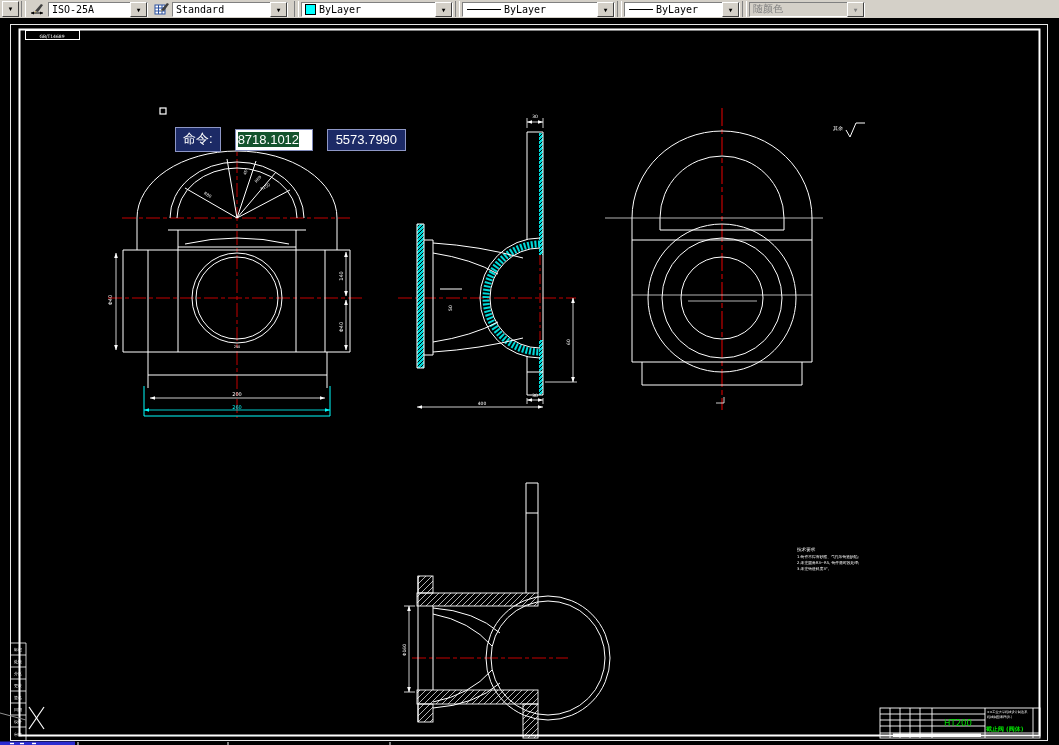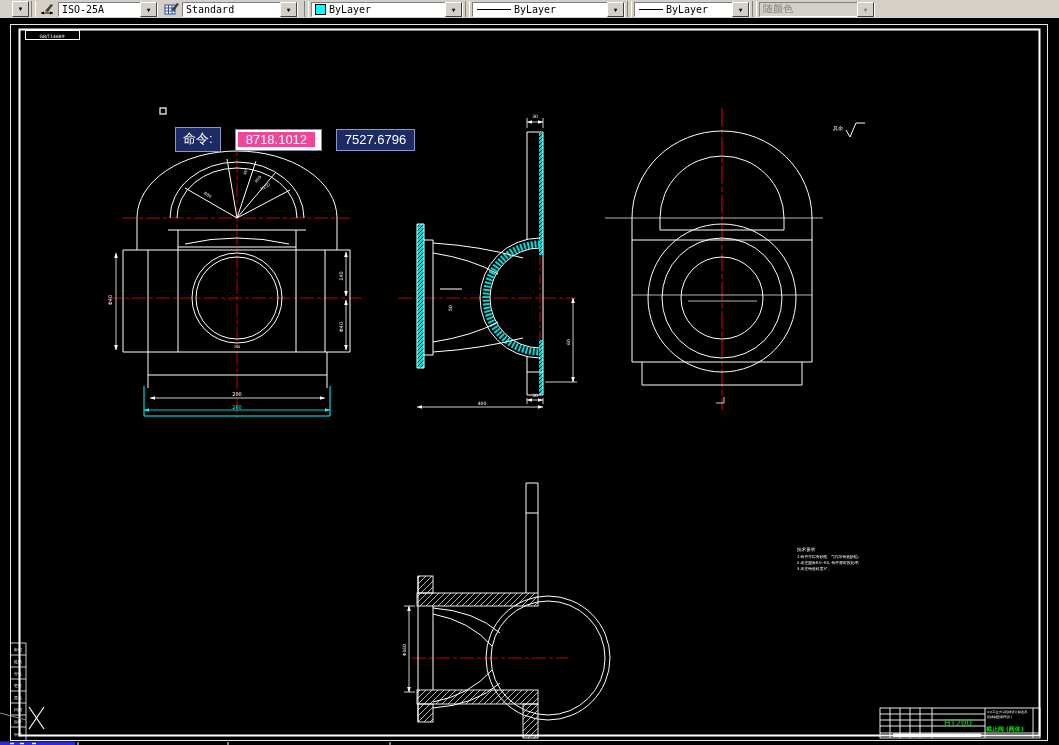"ISO-25A" .toolbar { padding-left: 12px -> 2px }
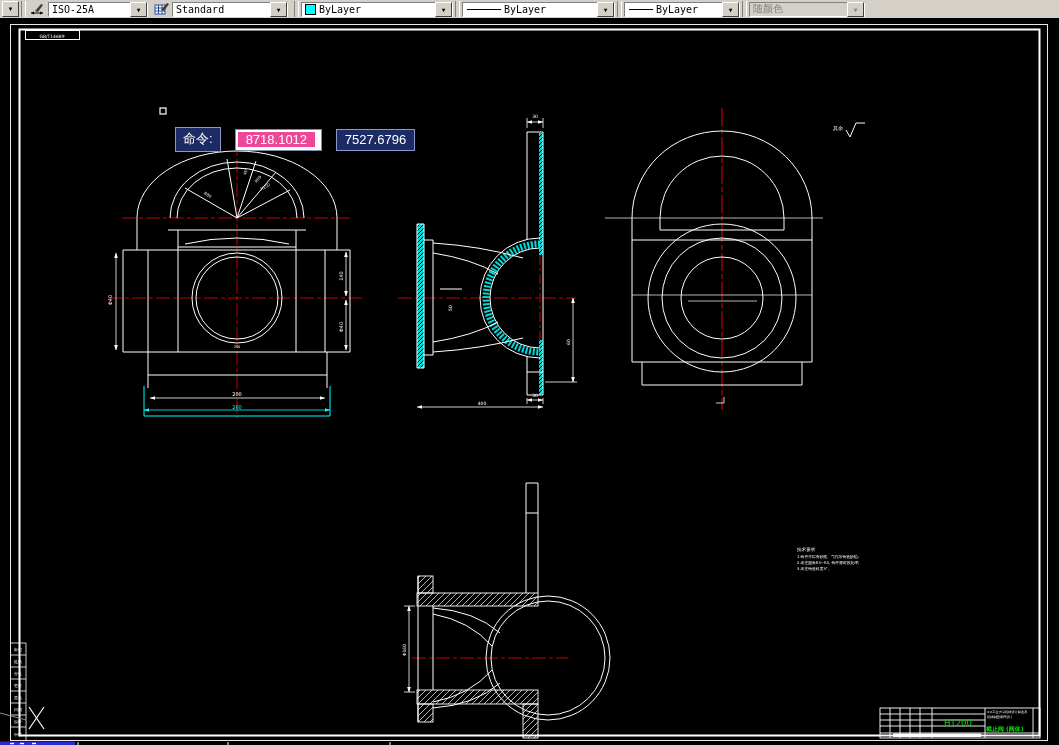"8718.1012" .dyn .field .sel { background: #ec4899 -> #14532d; padding: 0 8px -> 0 0 }
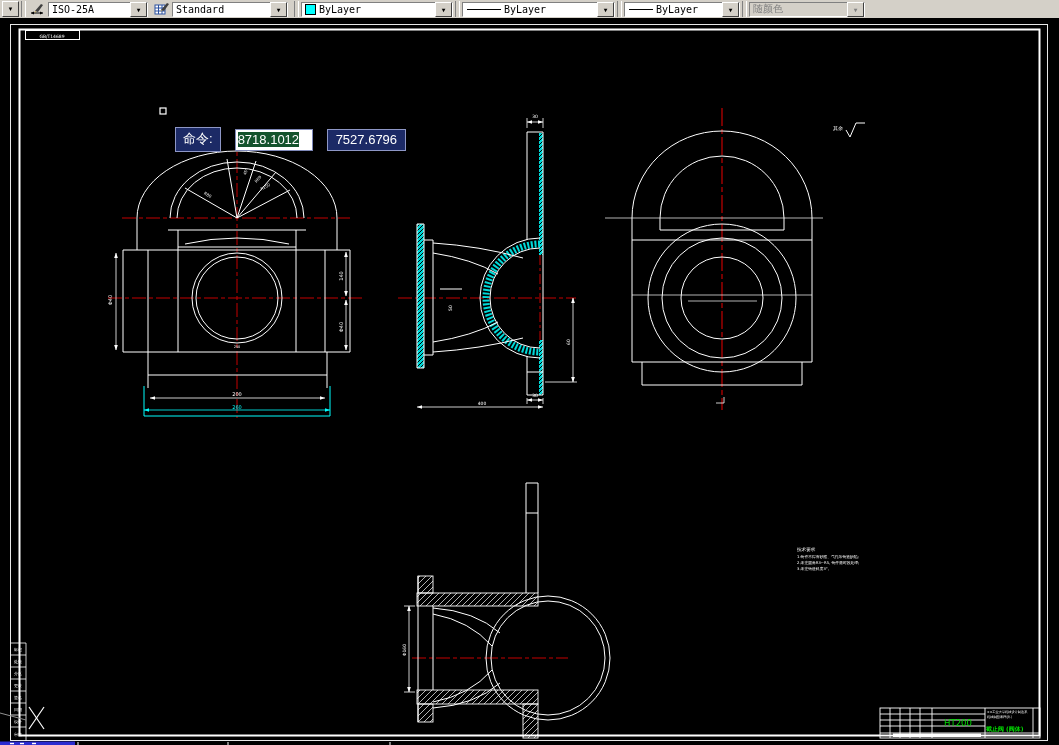"7527.6796" span { text: 7527.6796 -> 5573.7990 }
